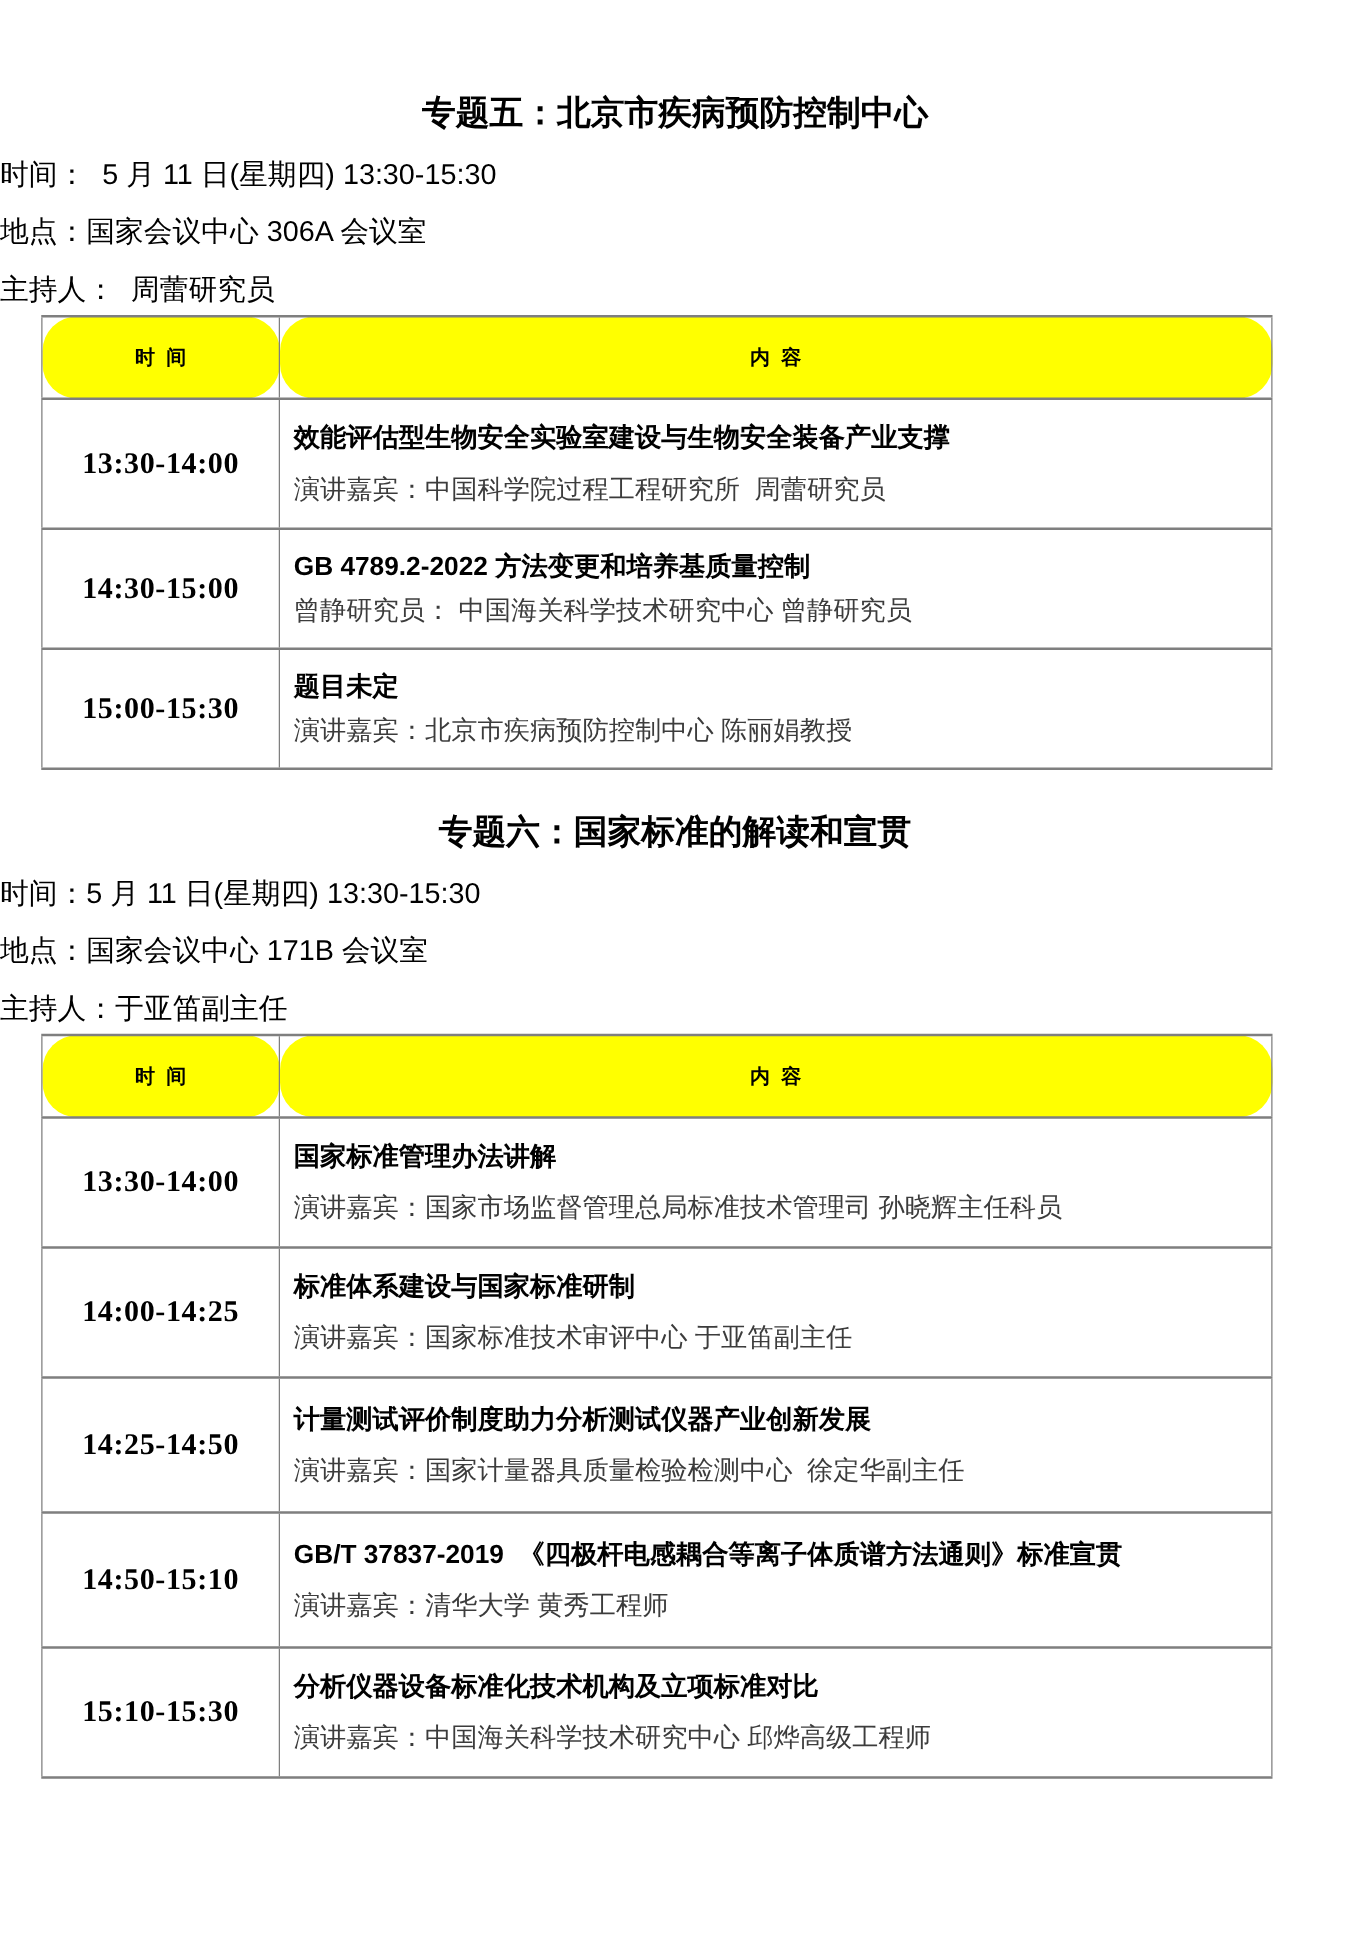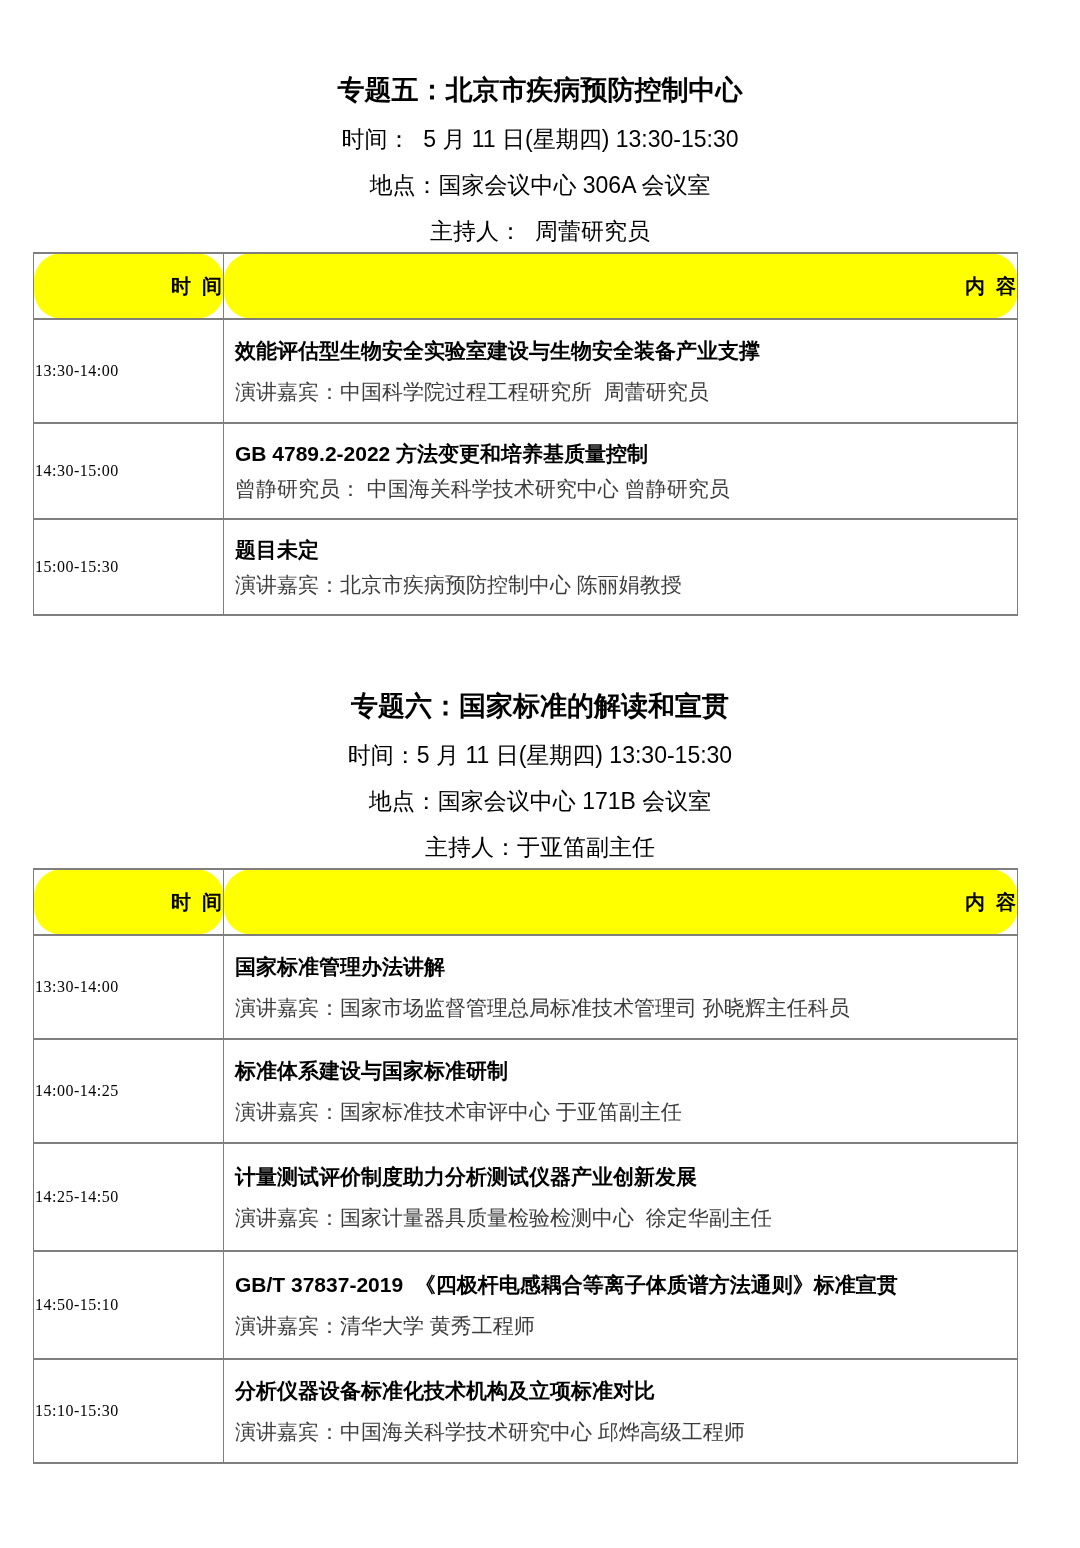"时间： 5 月 11 日(星期四)" .info-line { text-align: center -> none }
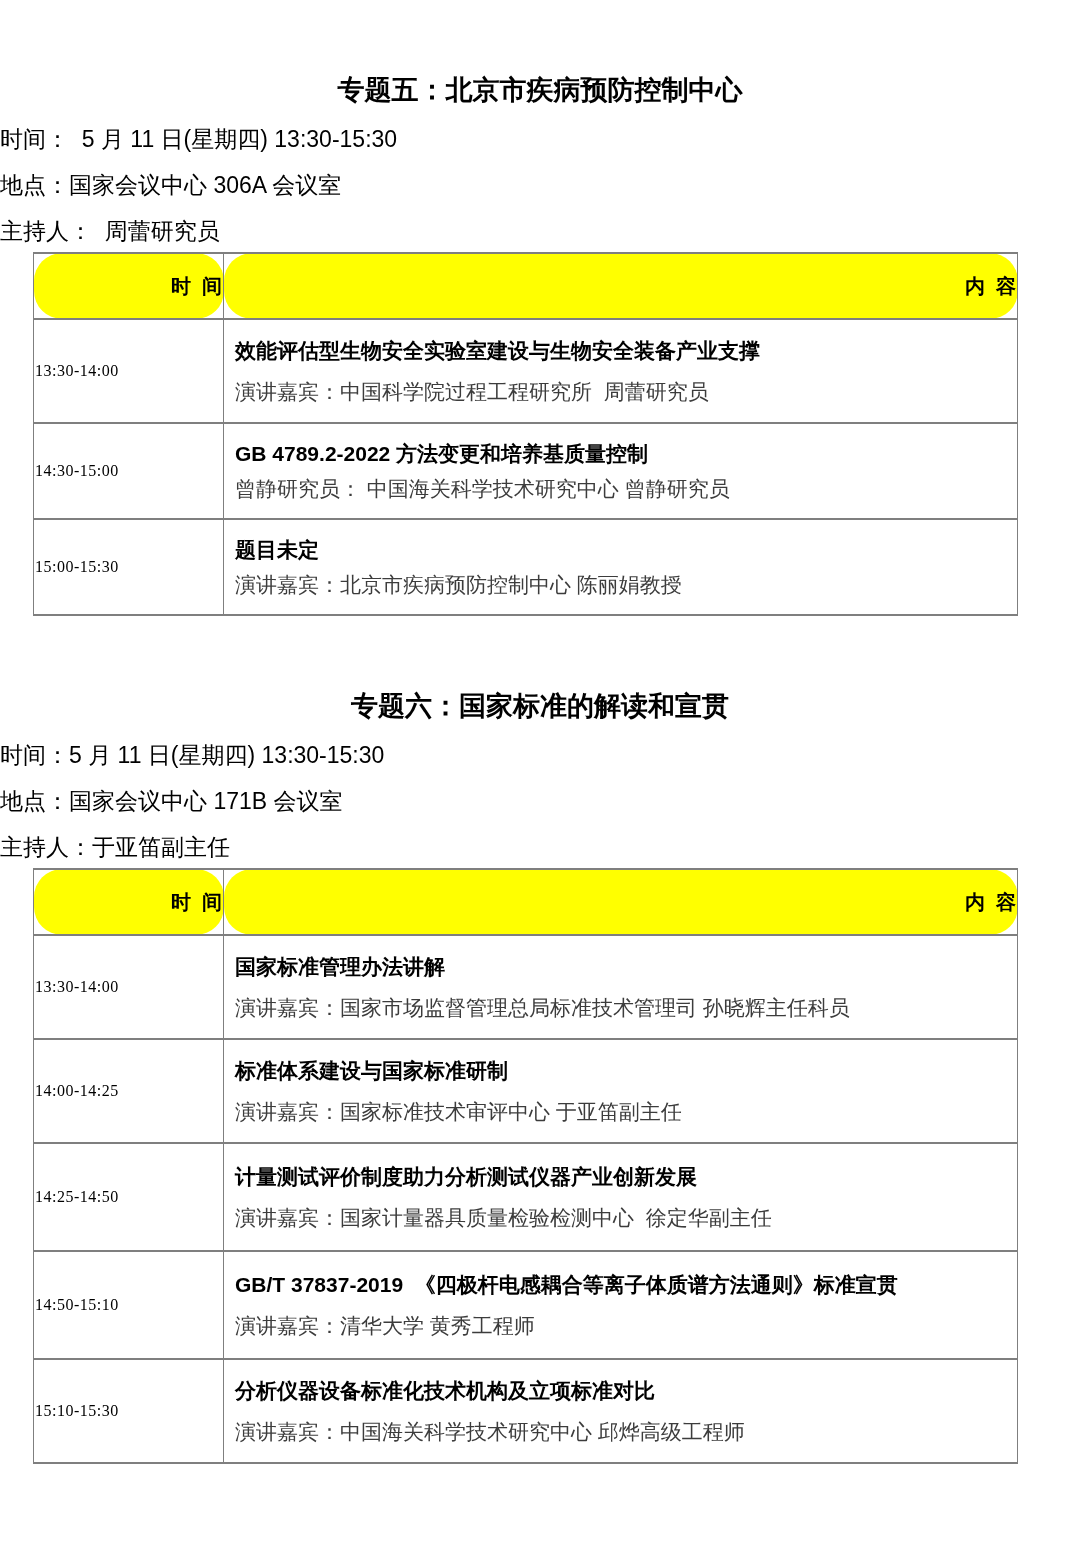"时 间" th.thead-cell { font-size: 20px -> 16px; text-align: right -> center }
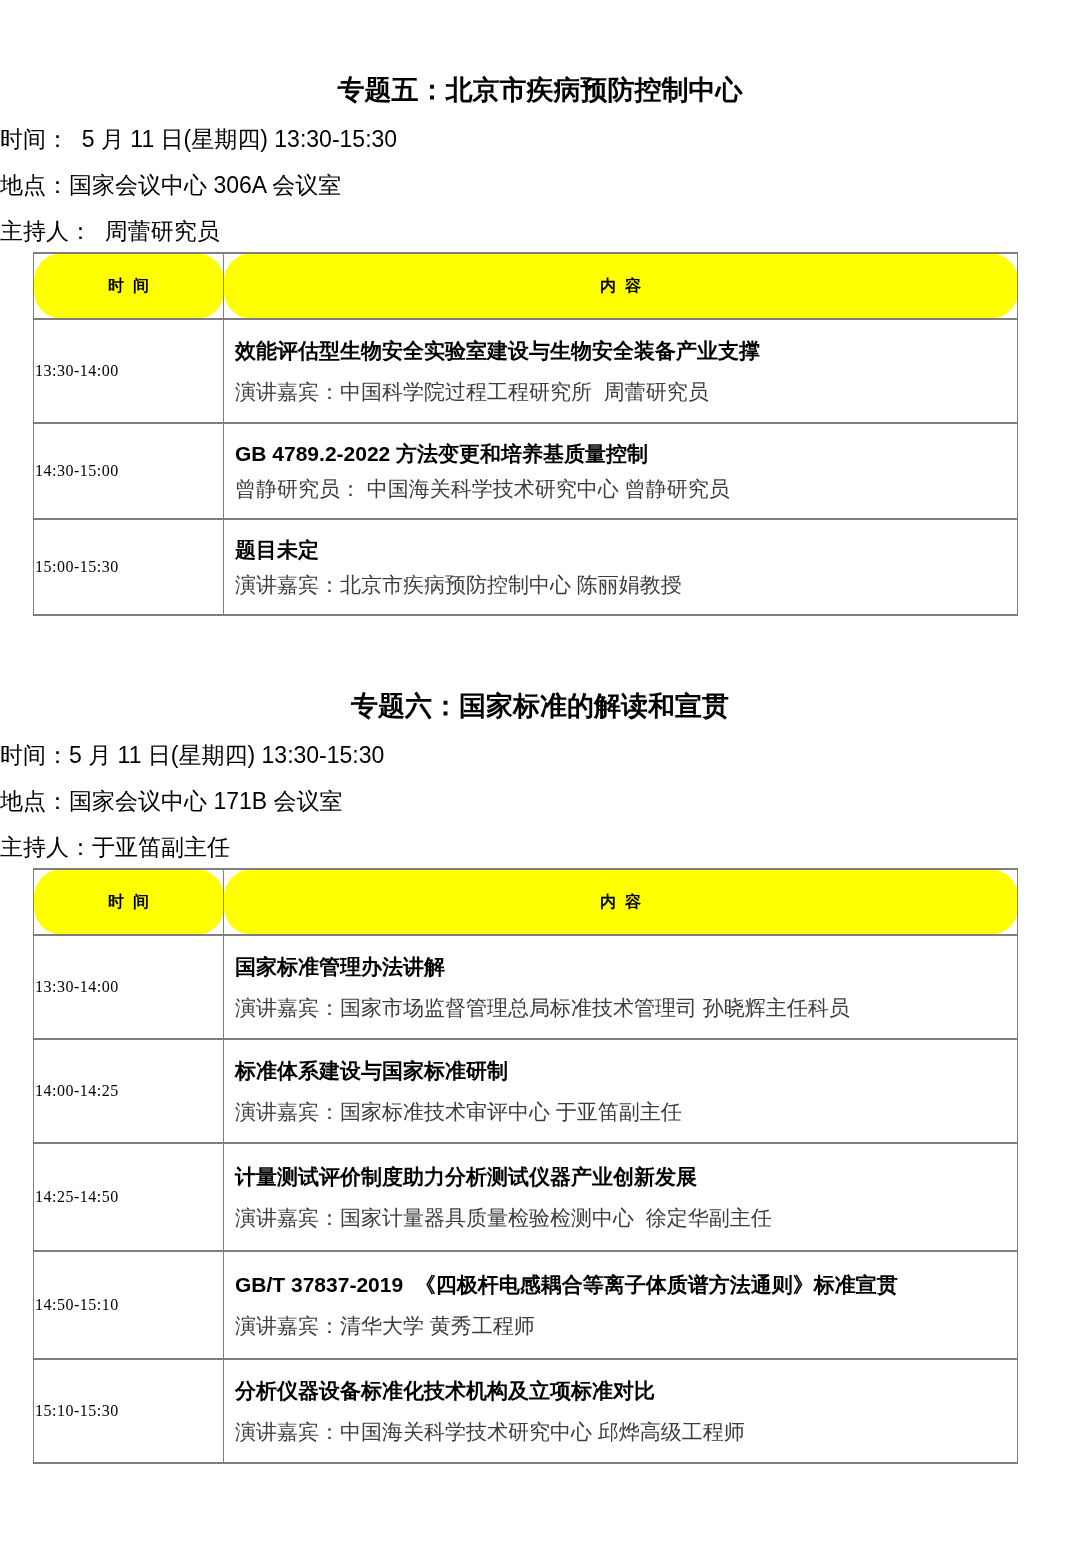"13:30-14:00" td.time-cell { font-size: 16px -> 24px; font-weight: normal -> bold; text-align: none -> center }
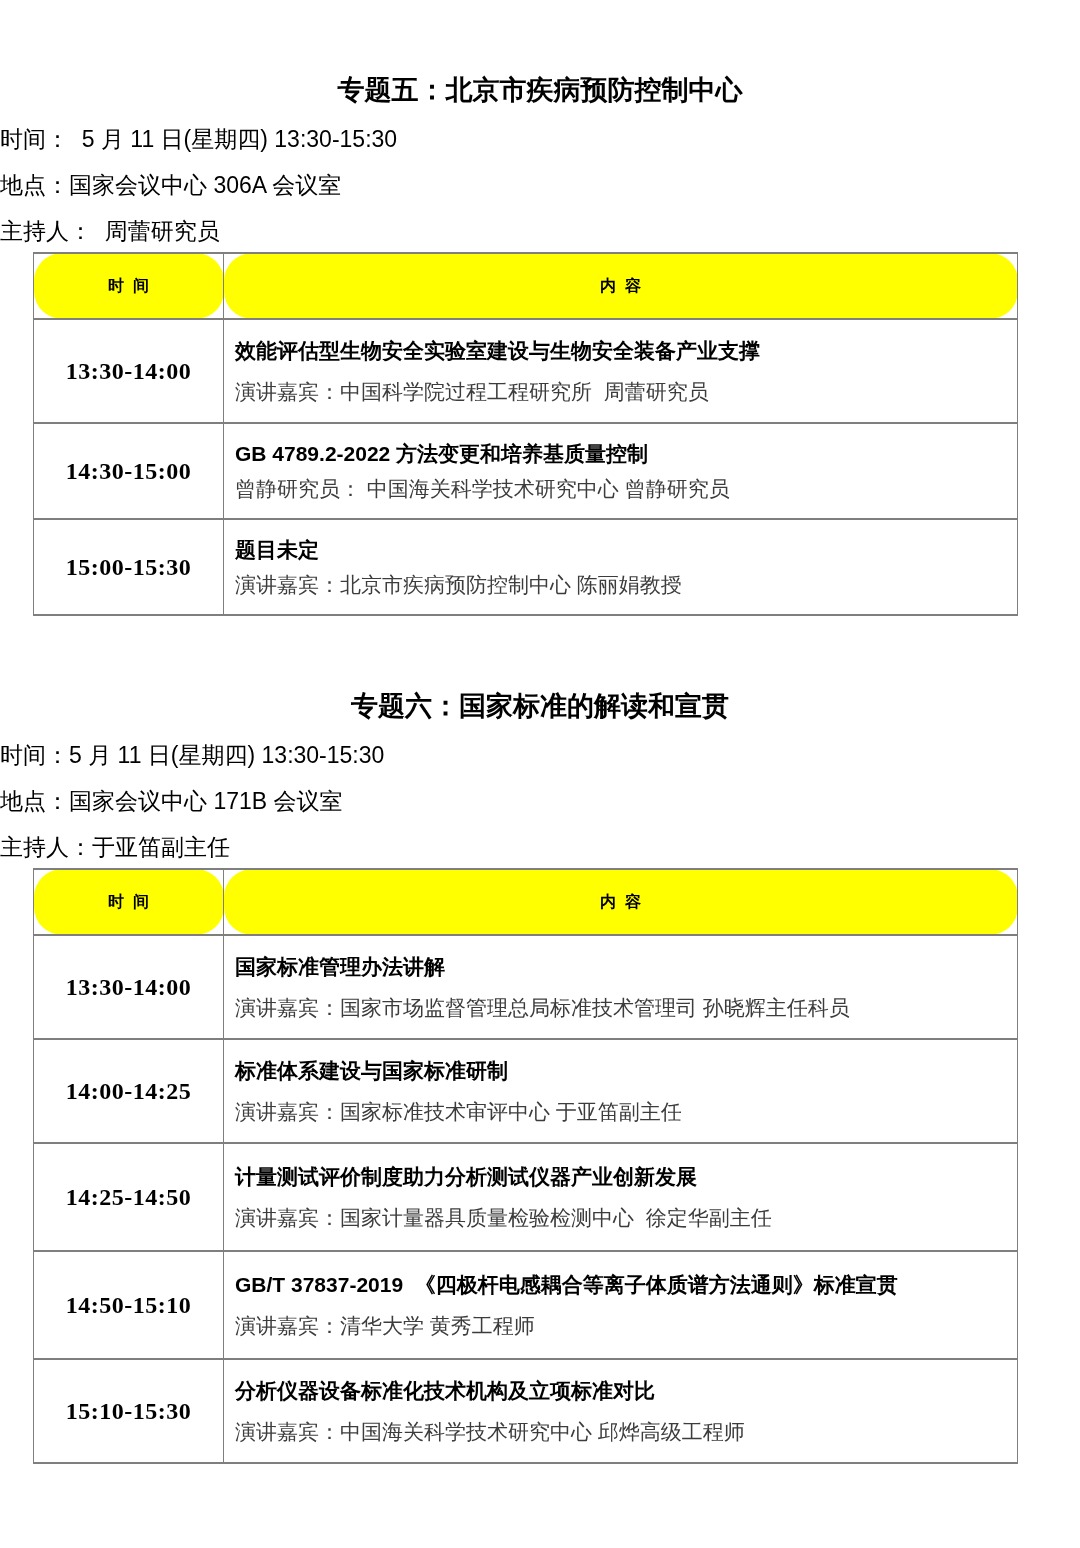"专题六：国家标准的解读和宣贯" .sec2 .sec-title { margin-top: 74px -> 33px }
